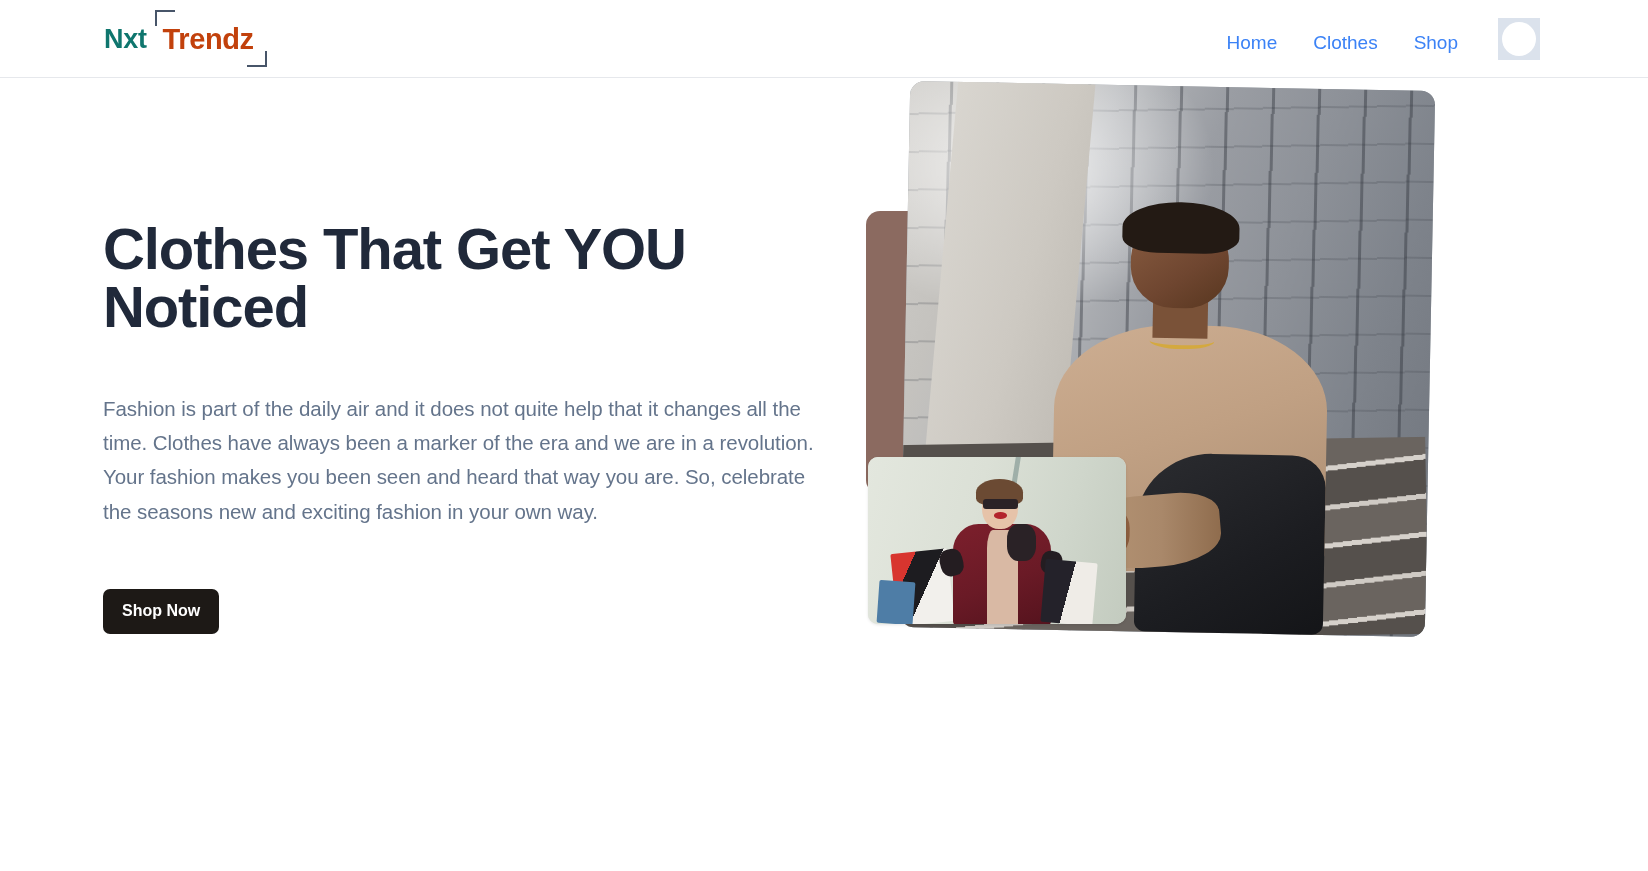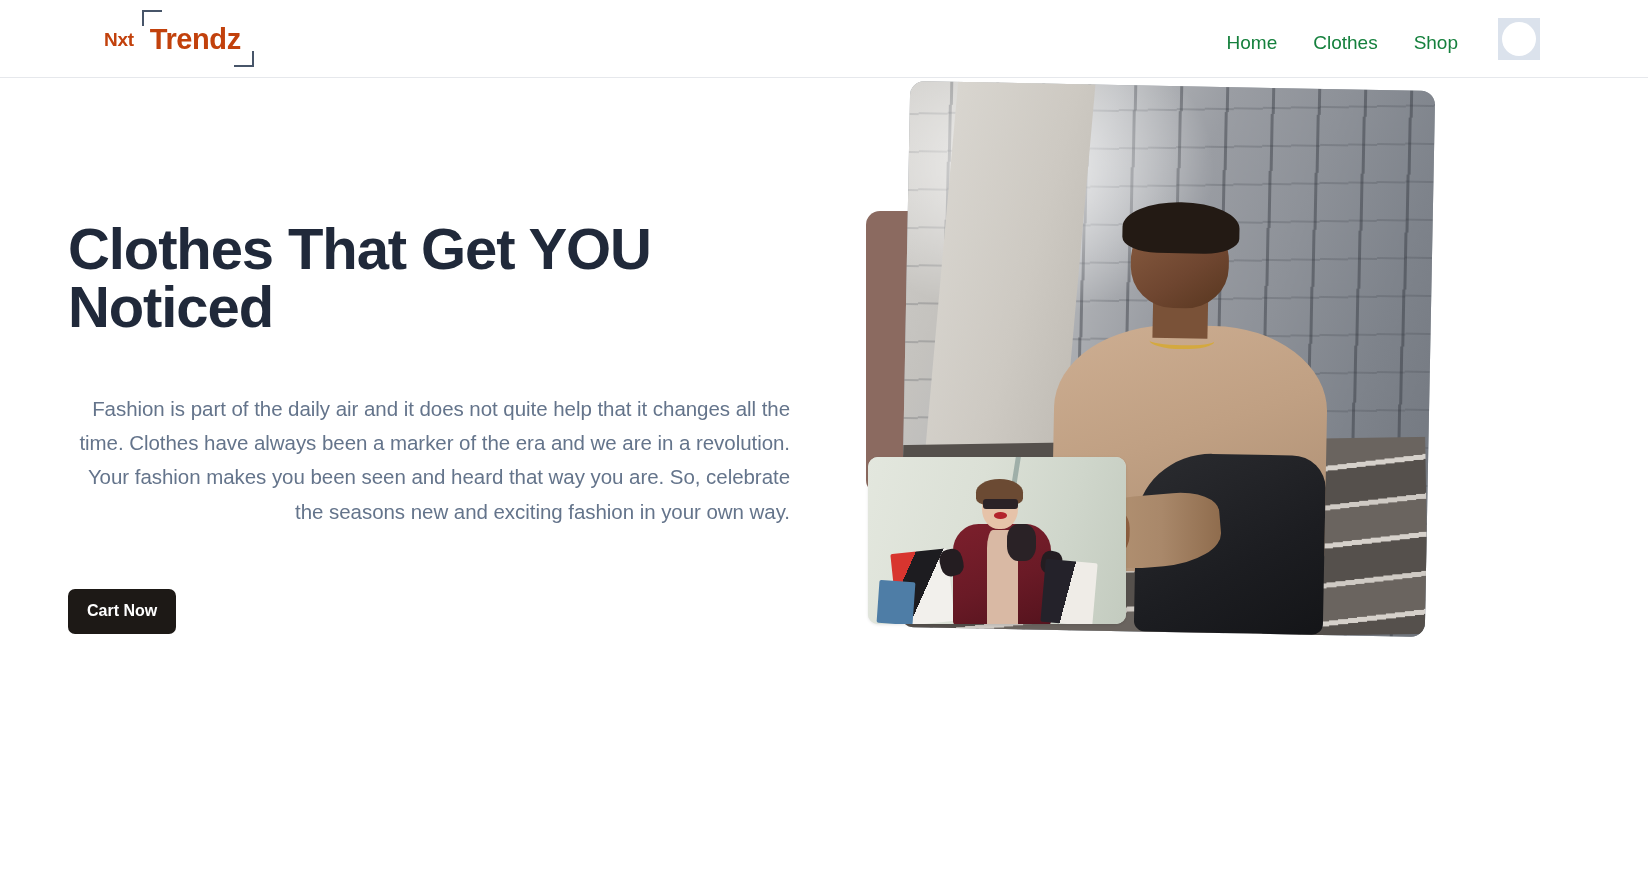"Nxt" .logo-nxt { color: #c2410c -> #0f766e; font-size: 19px -> 27px }
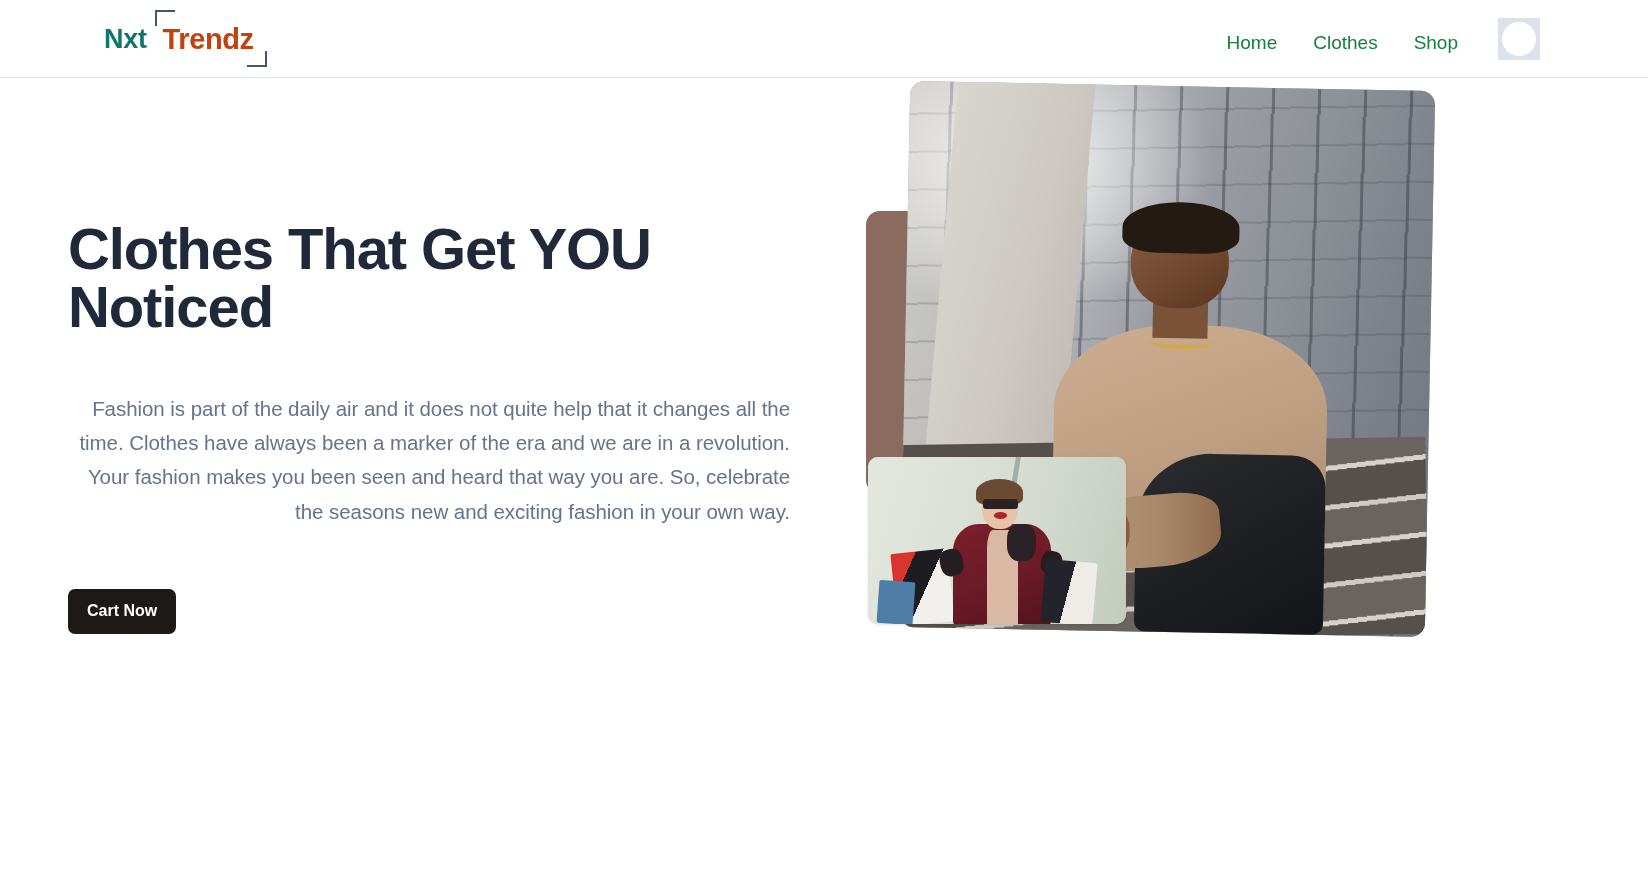"Home" .nav-item { color: #15803d -> #3b82f6 }
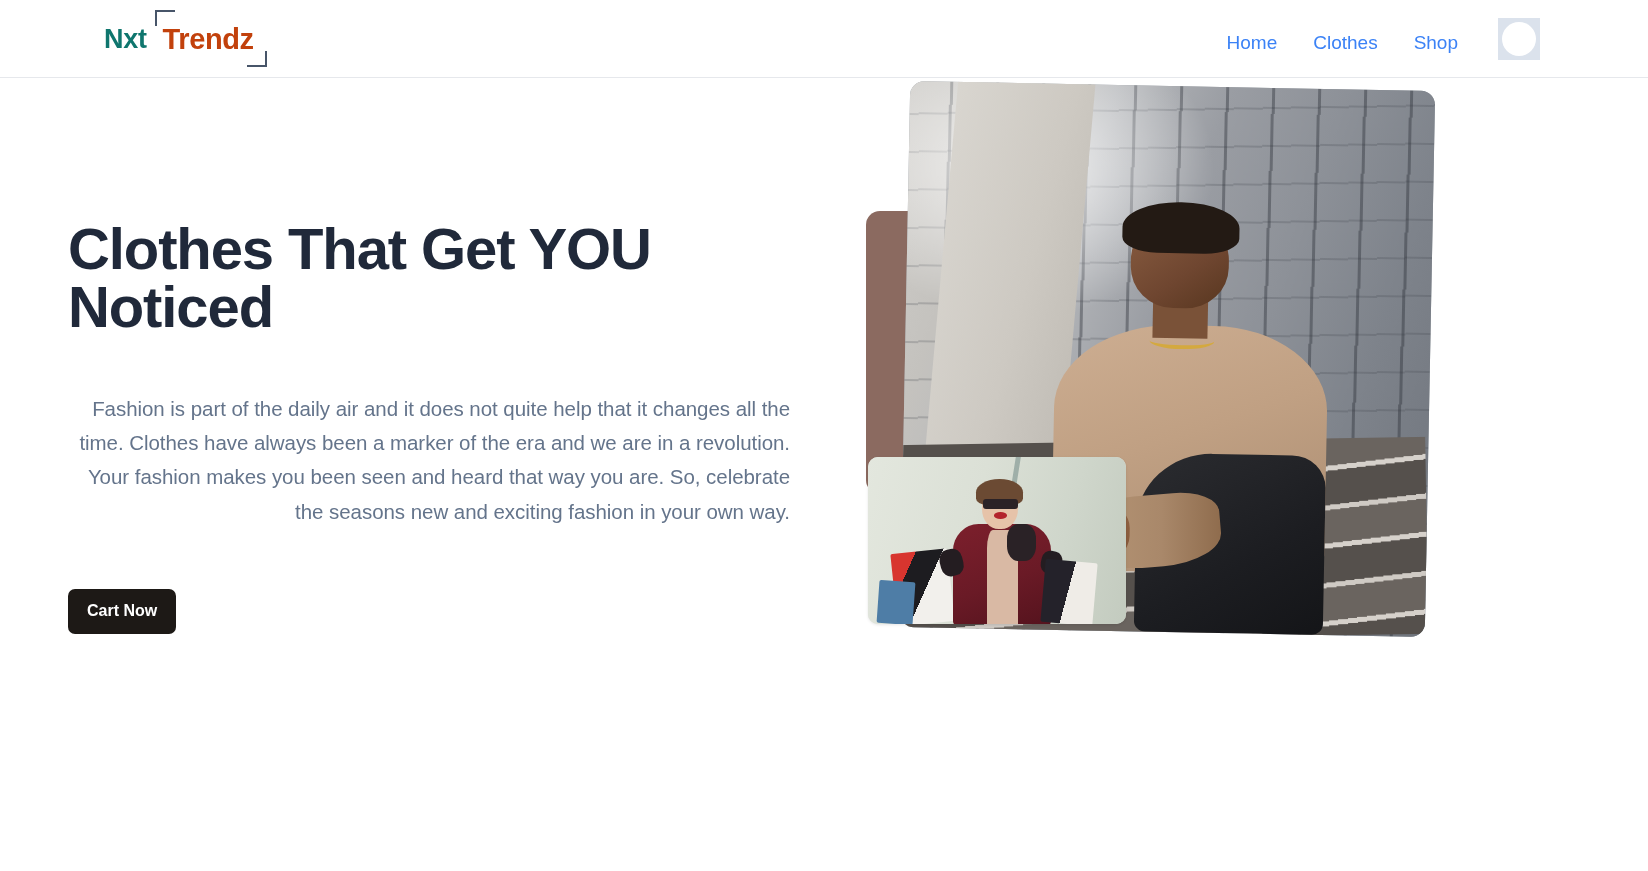"Clothes That Get YOU Noticed" .hero-left { padding-left: 68px -> 103px }
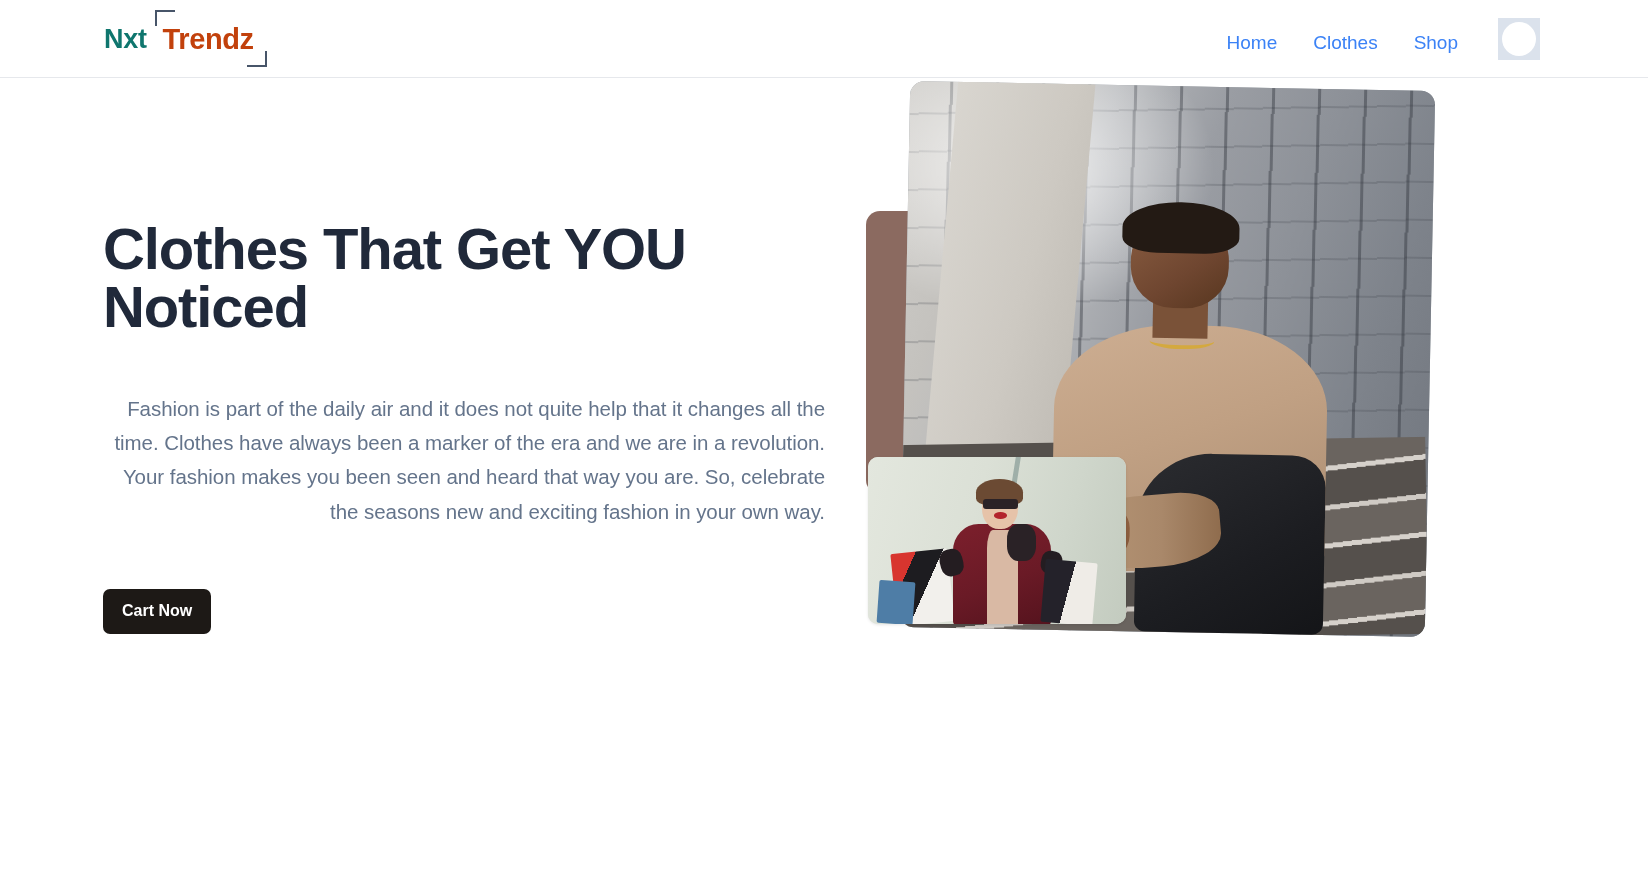"Fashion is part of the" .hero-desc { text-align: right -> none }
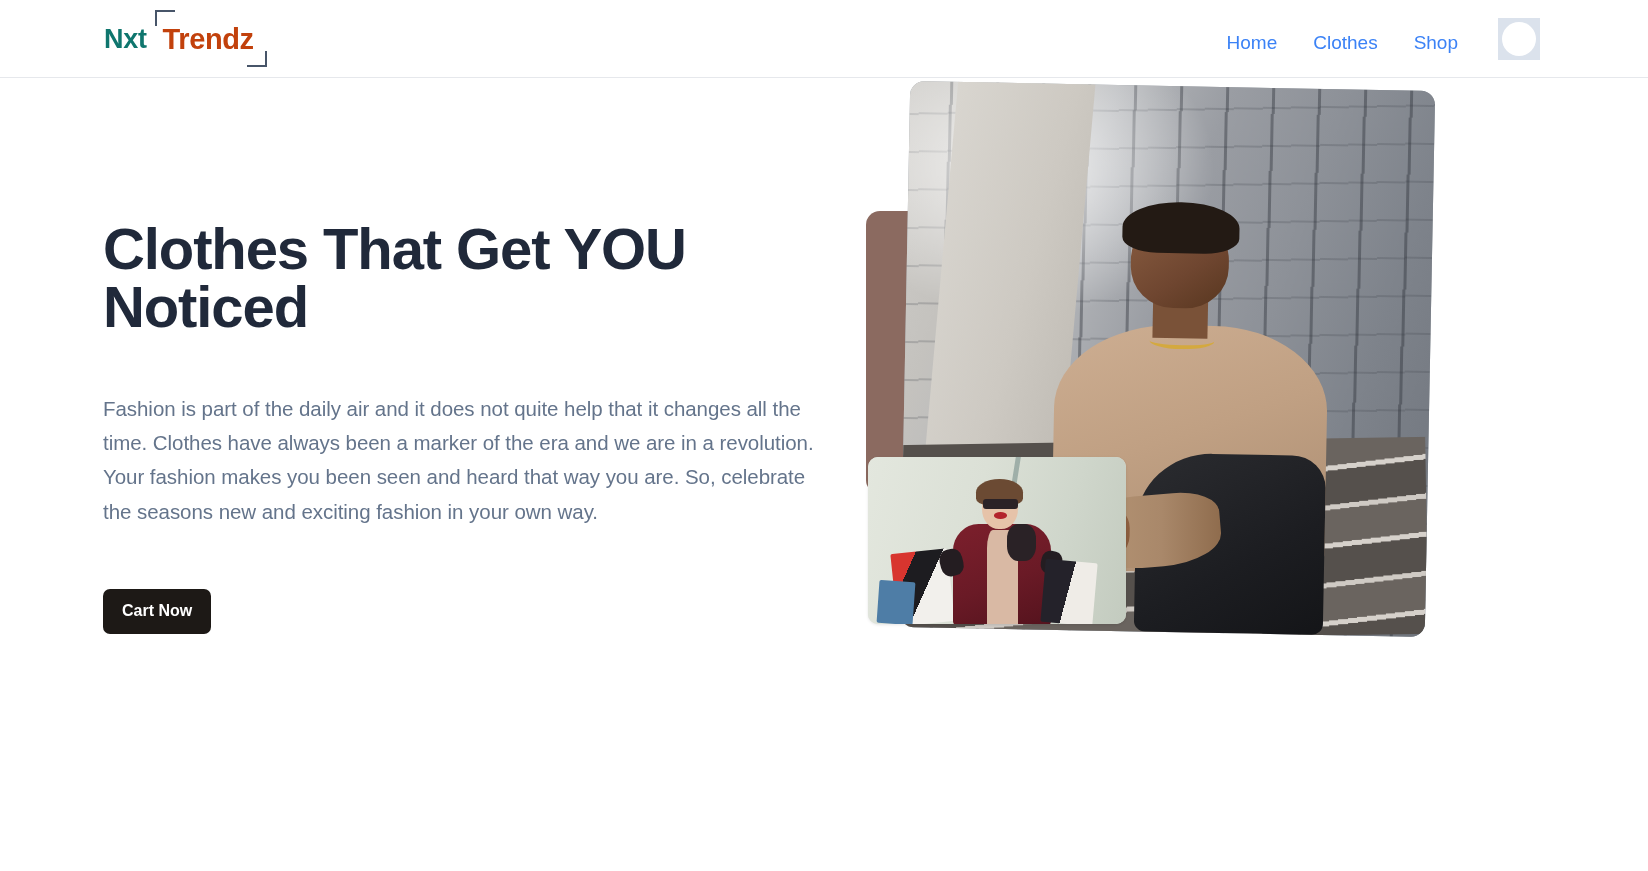"Cart Now" button.shop-btn { text: Cart -> Shop }
